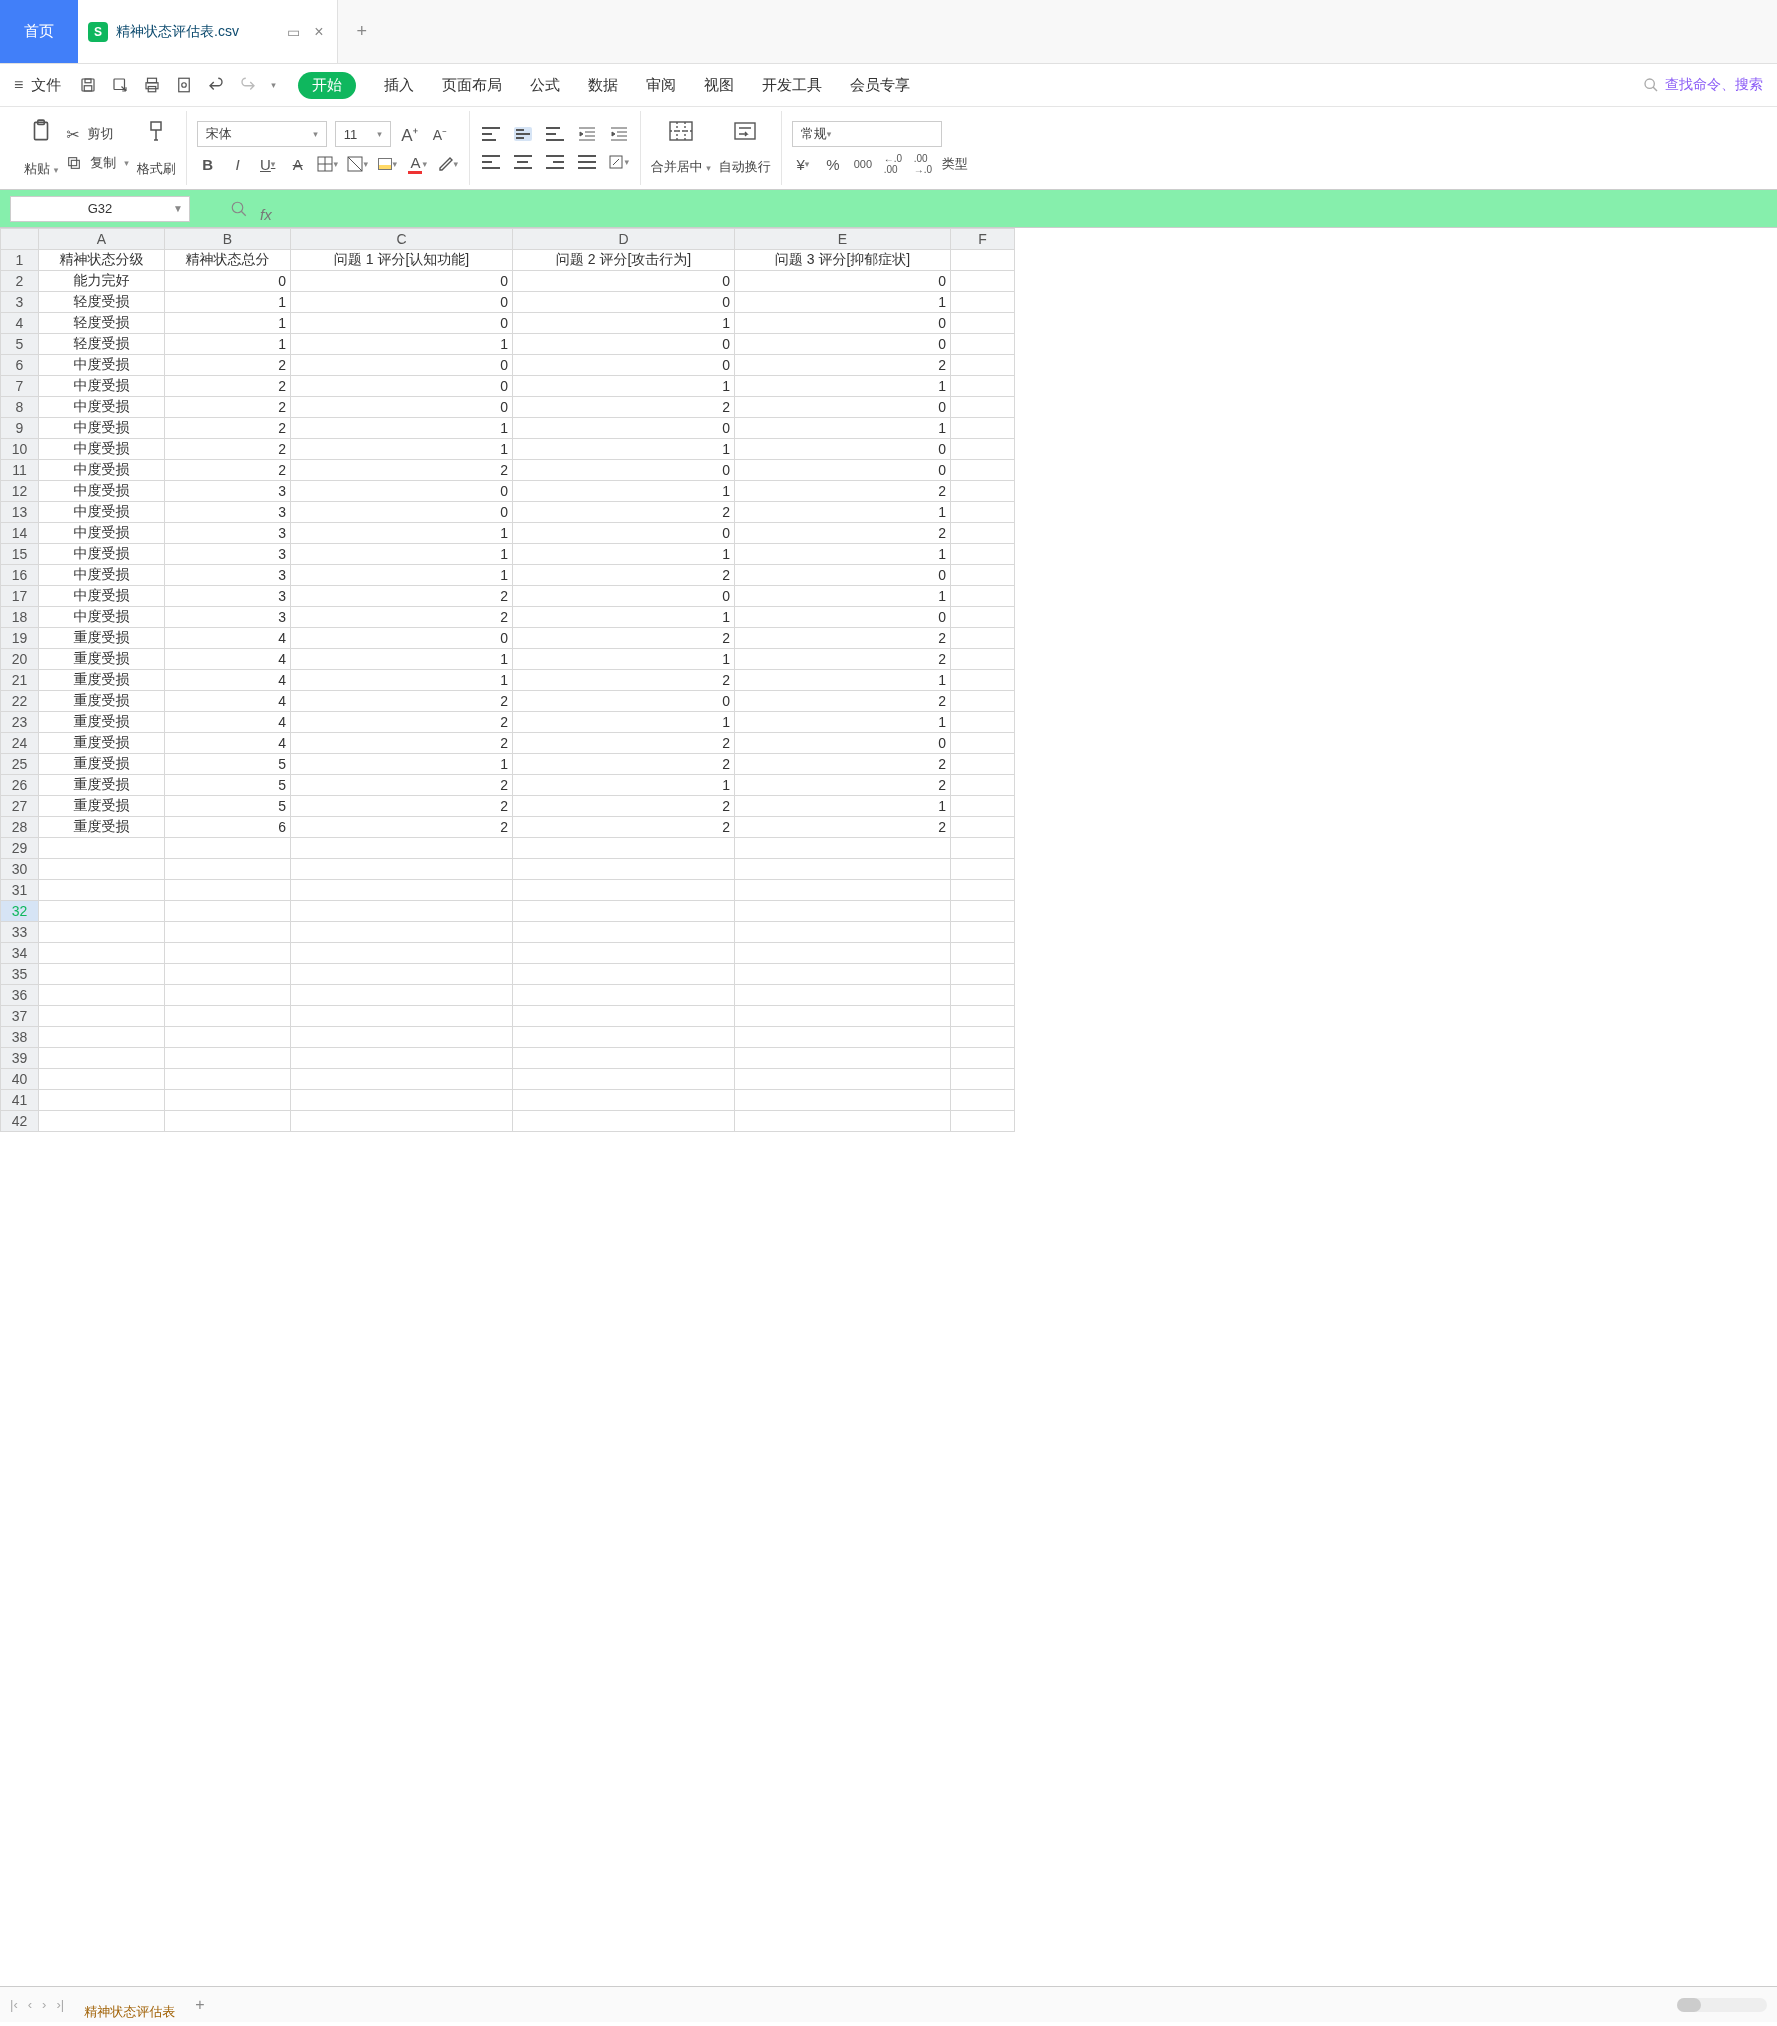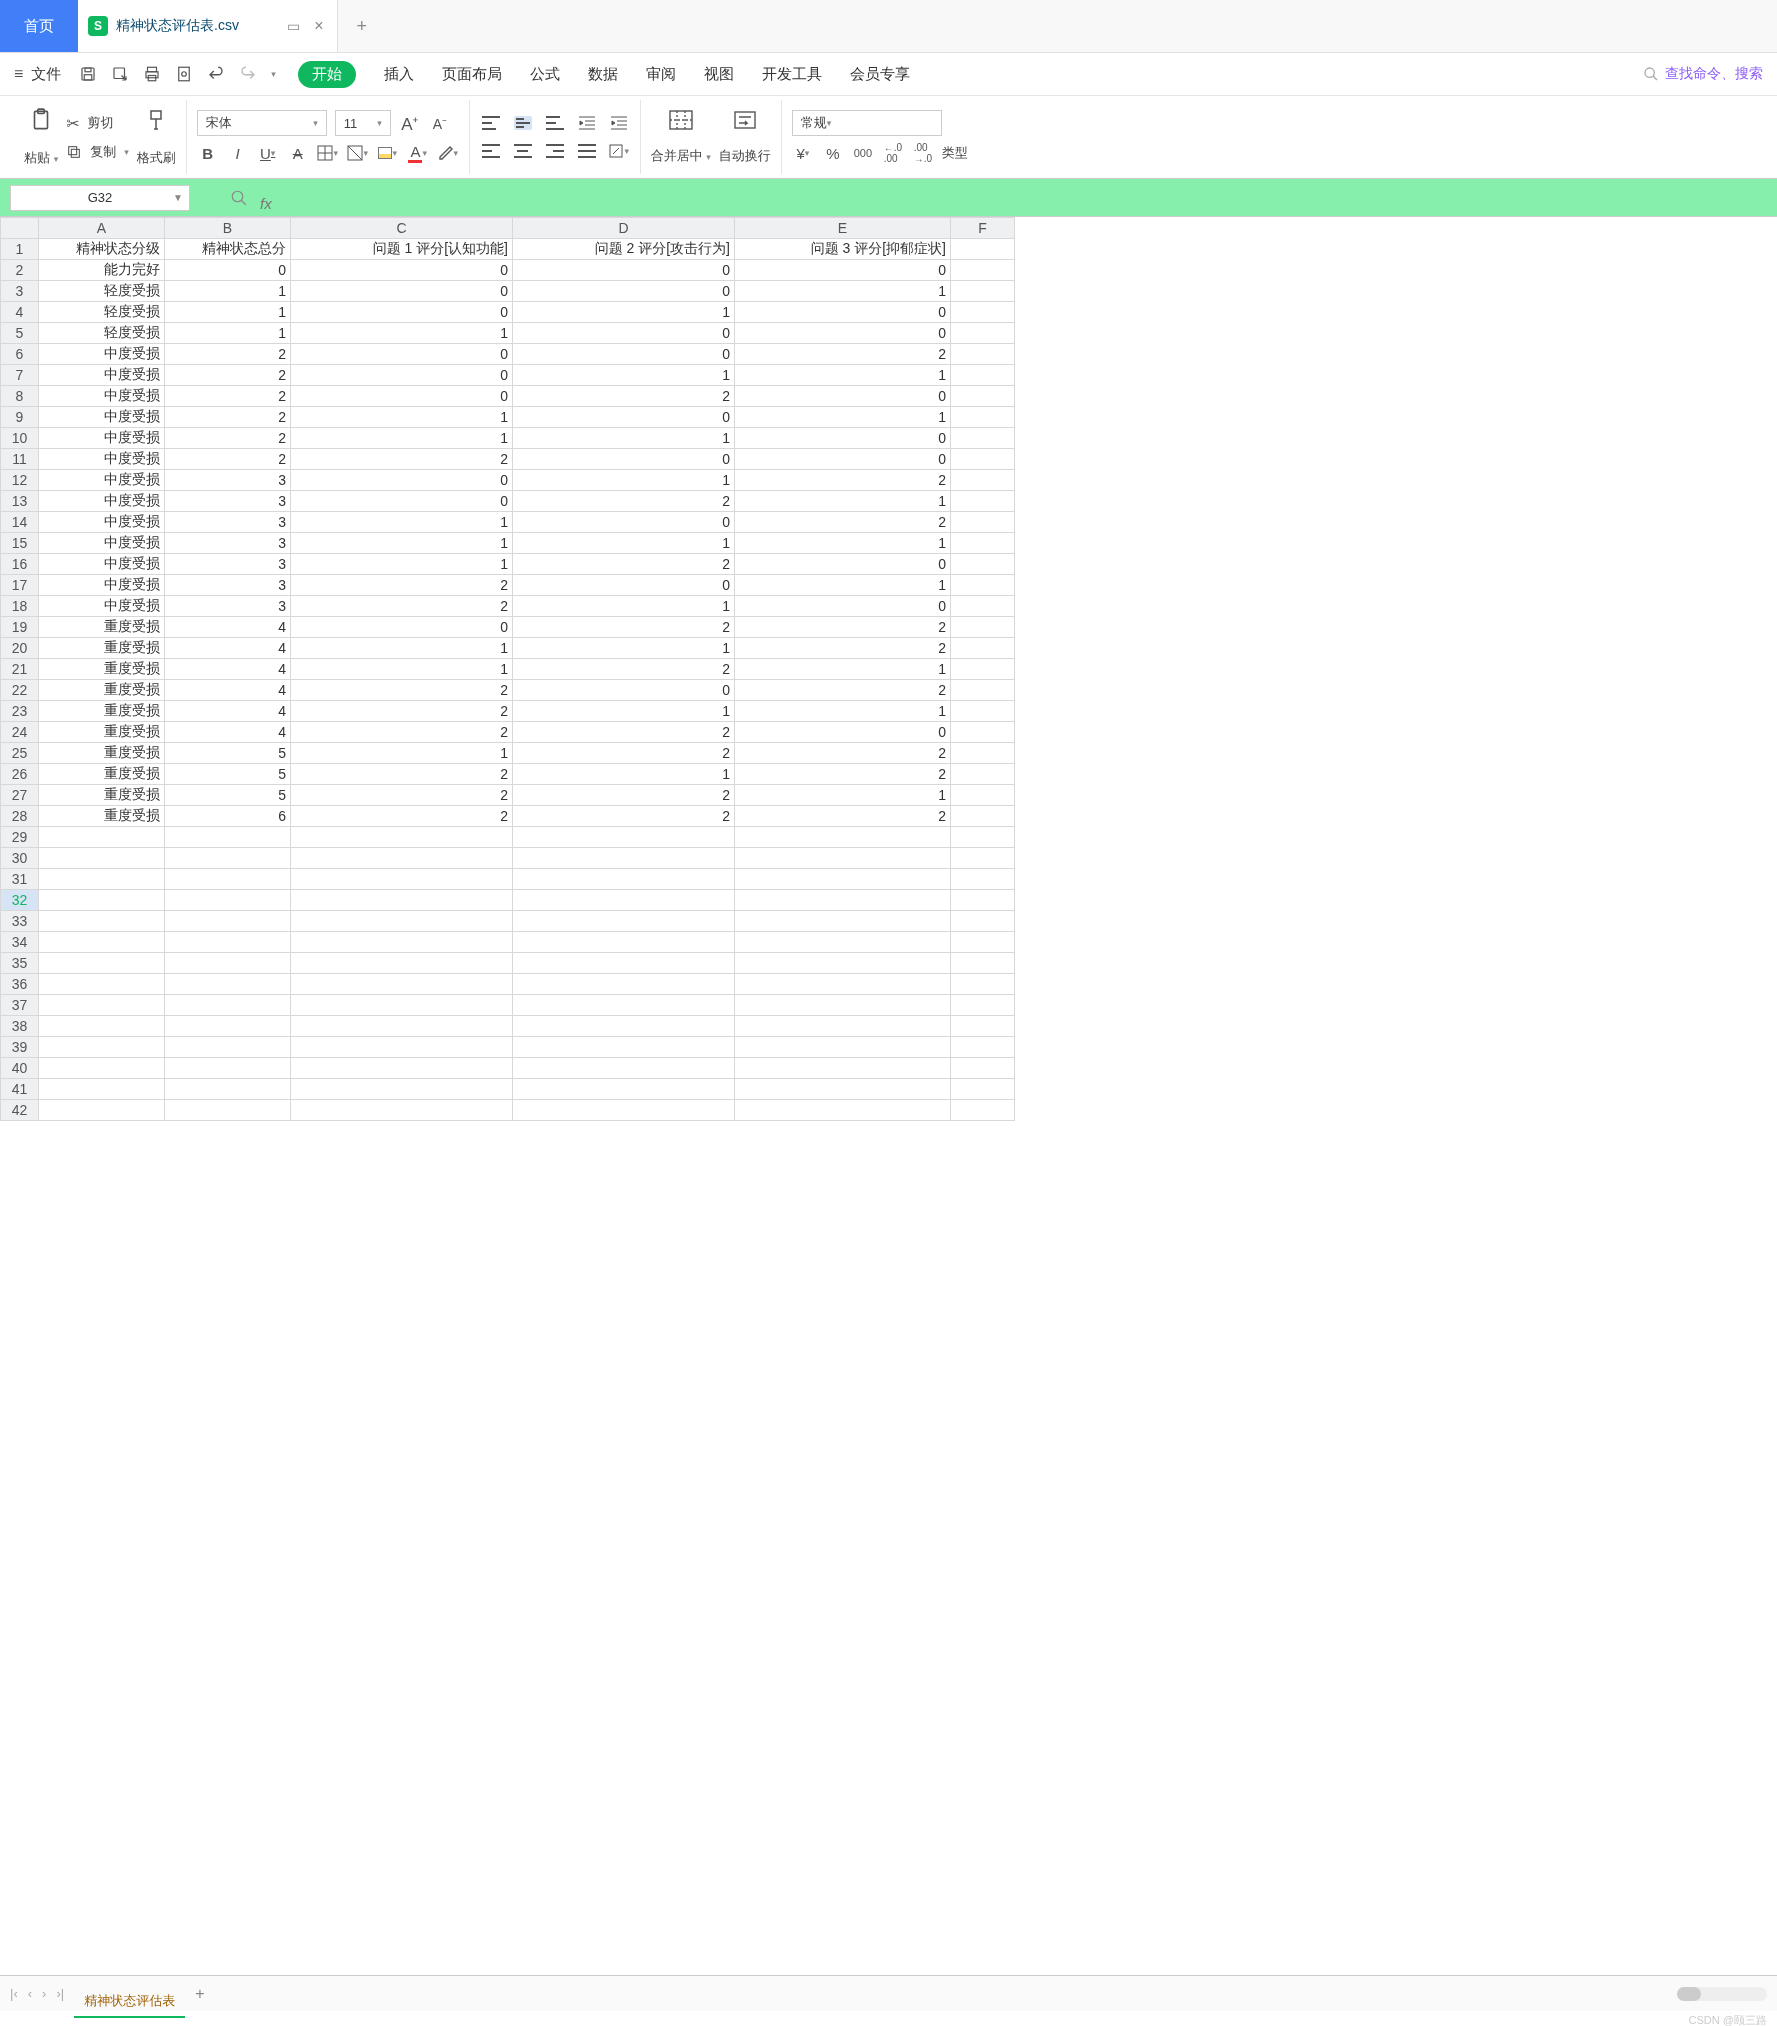"首页" .titlebar { height: 53px -> 64px }
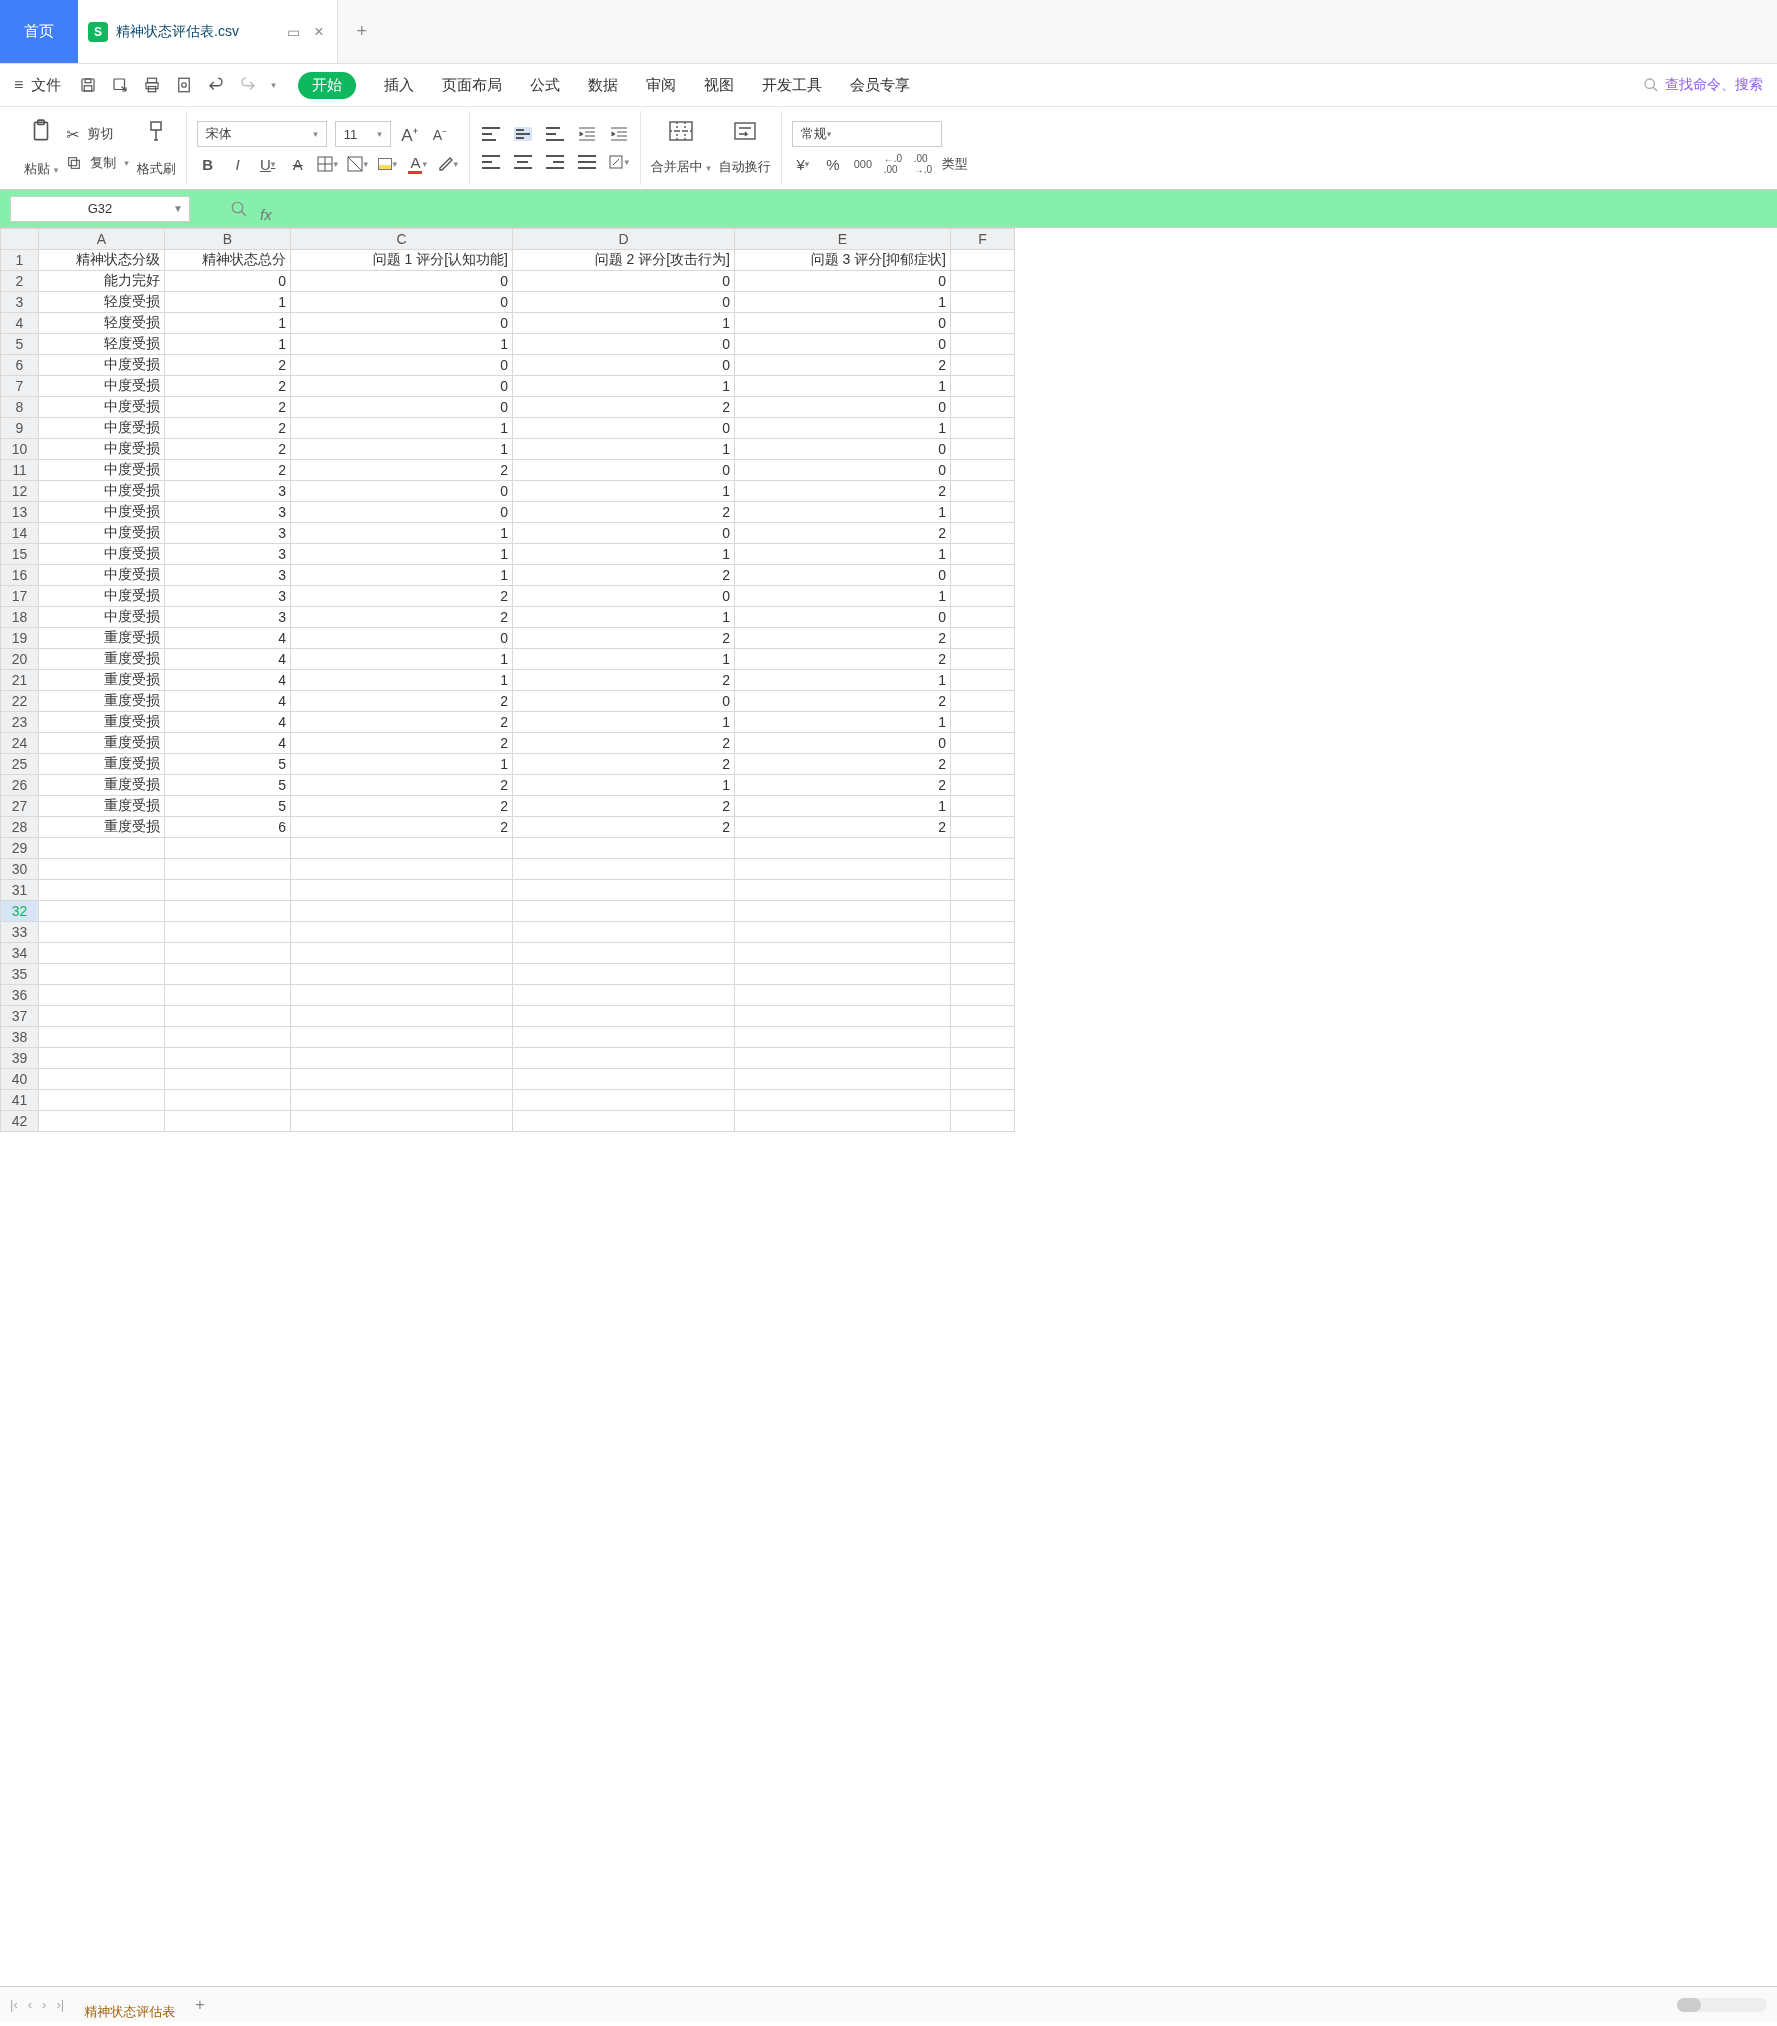"精神状态分级" .sheet td.txt { text-align: right -> center }
